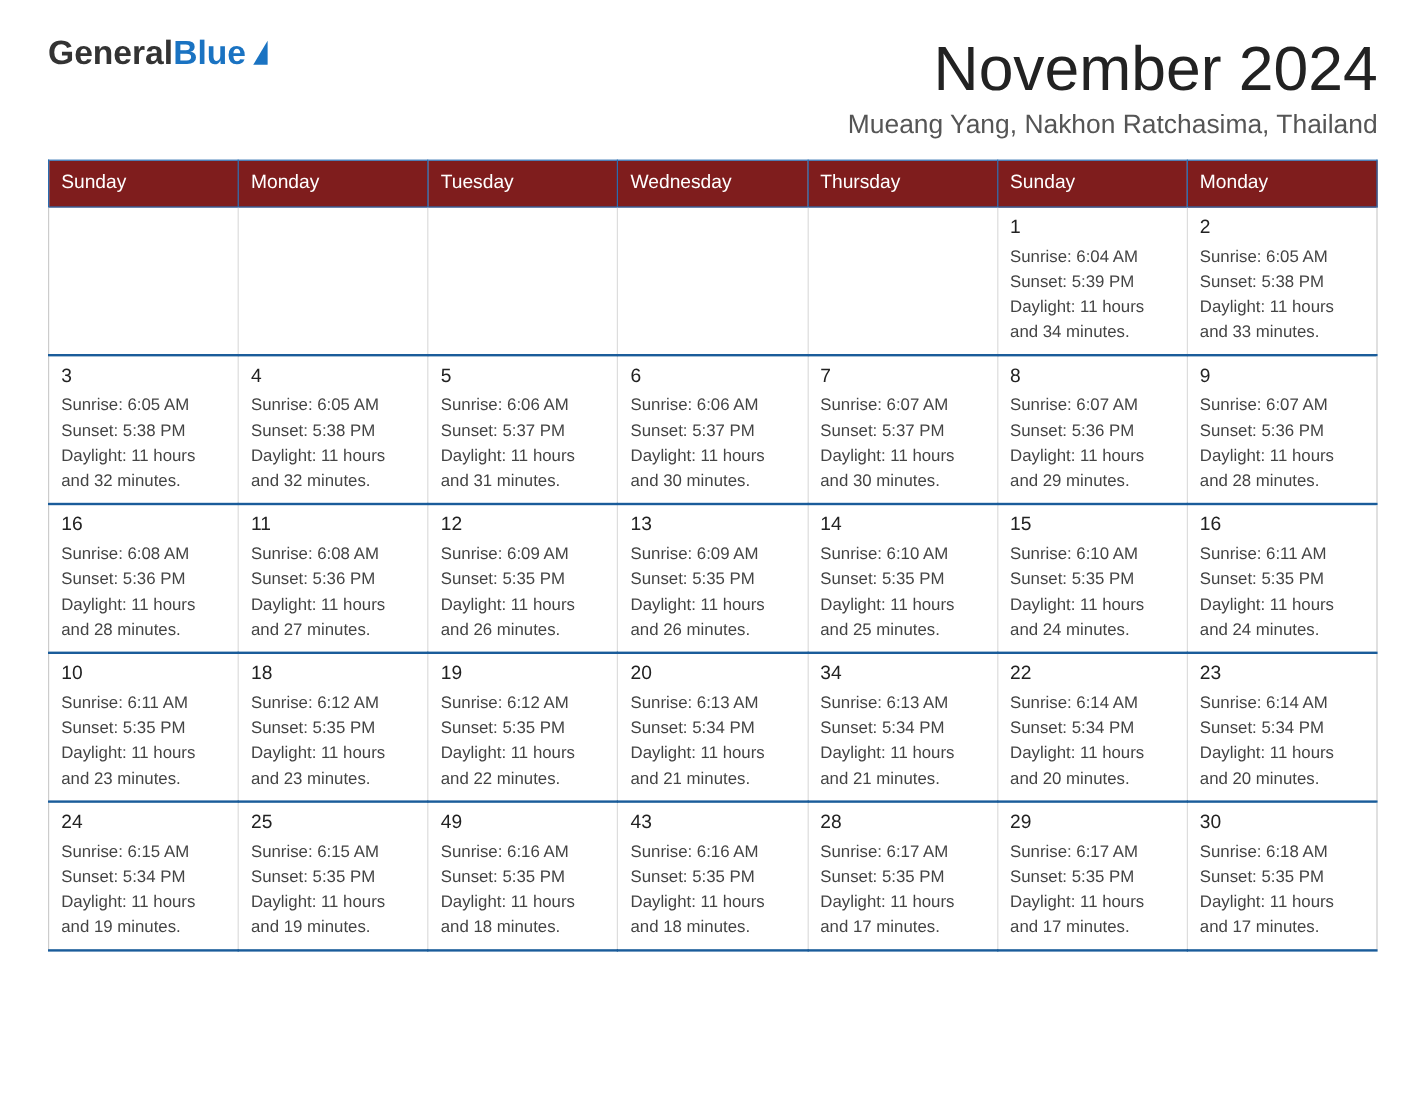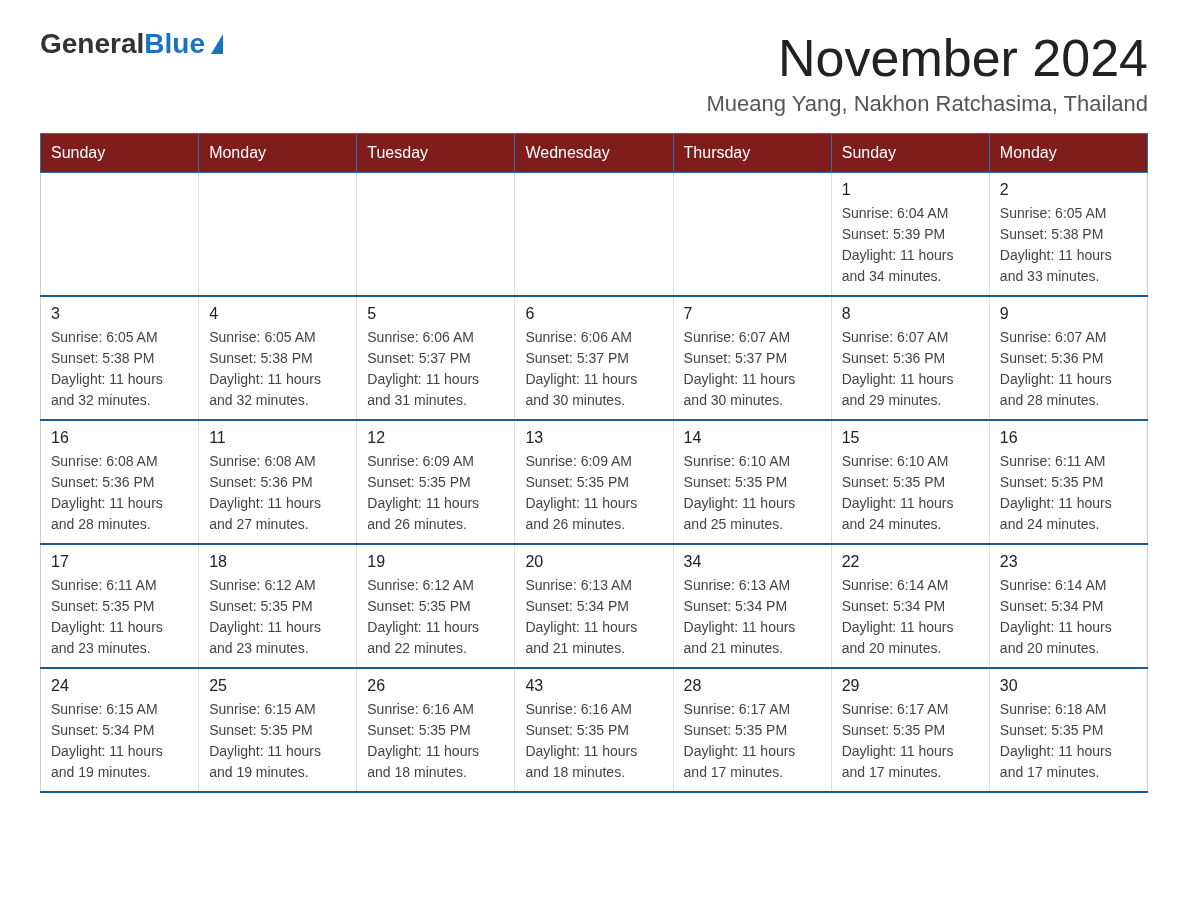"17" span.day-number { text: 17 -> 10 }
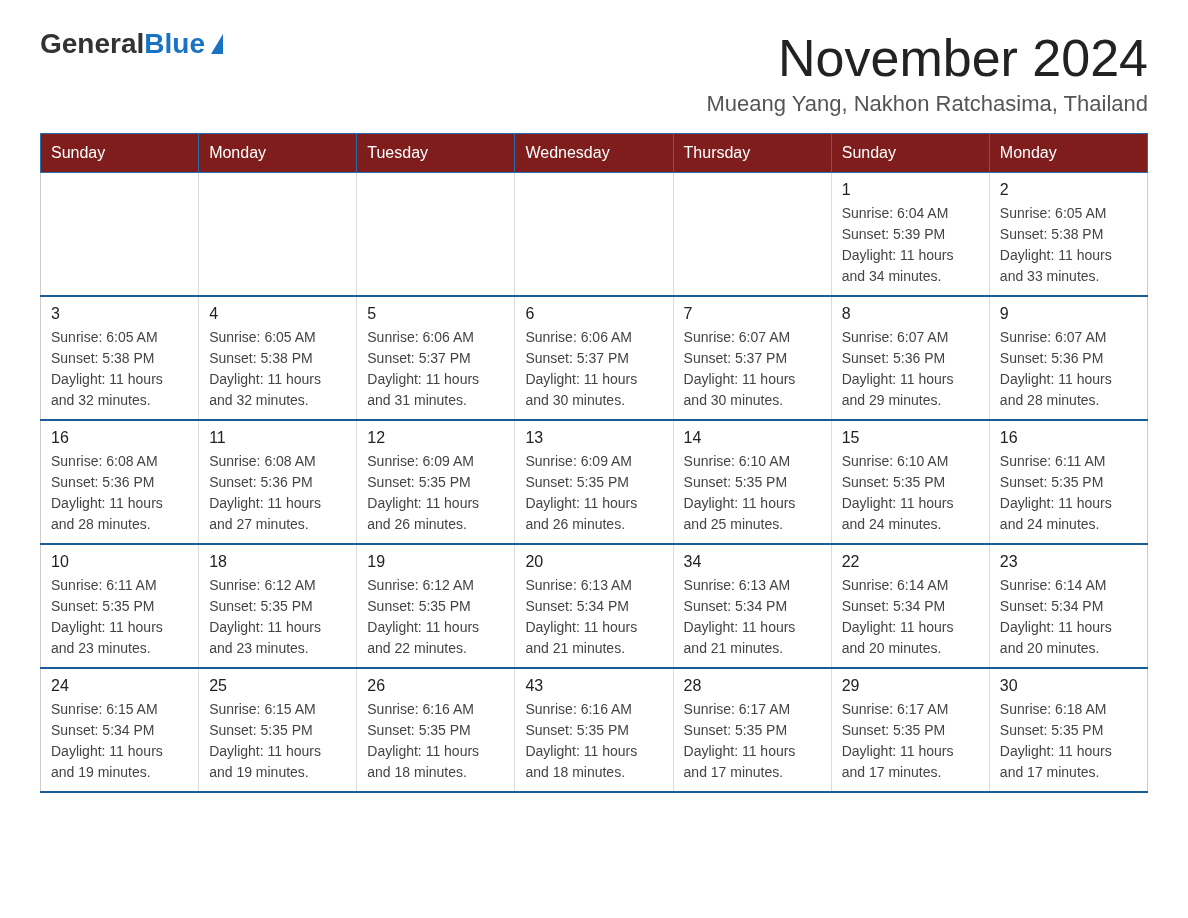"26" span.day-number { text: 26 -> 49 }
